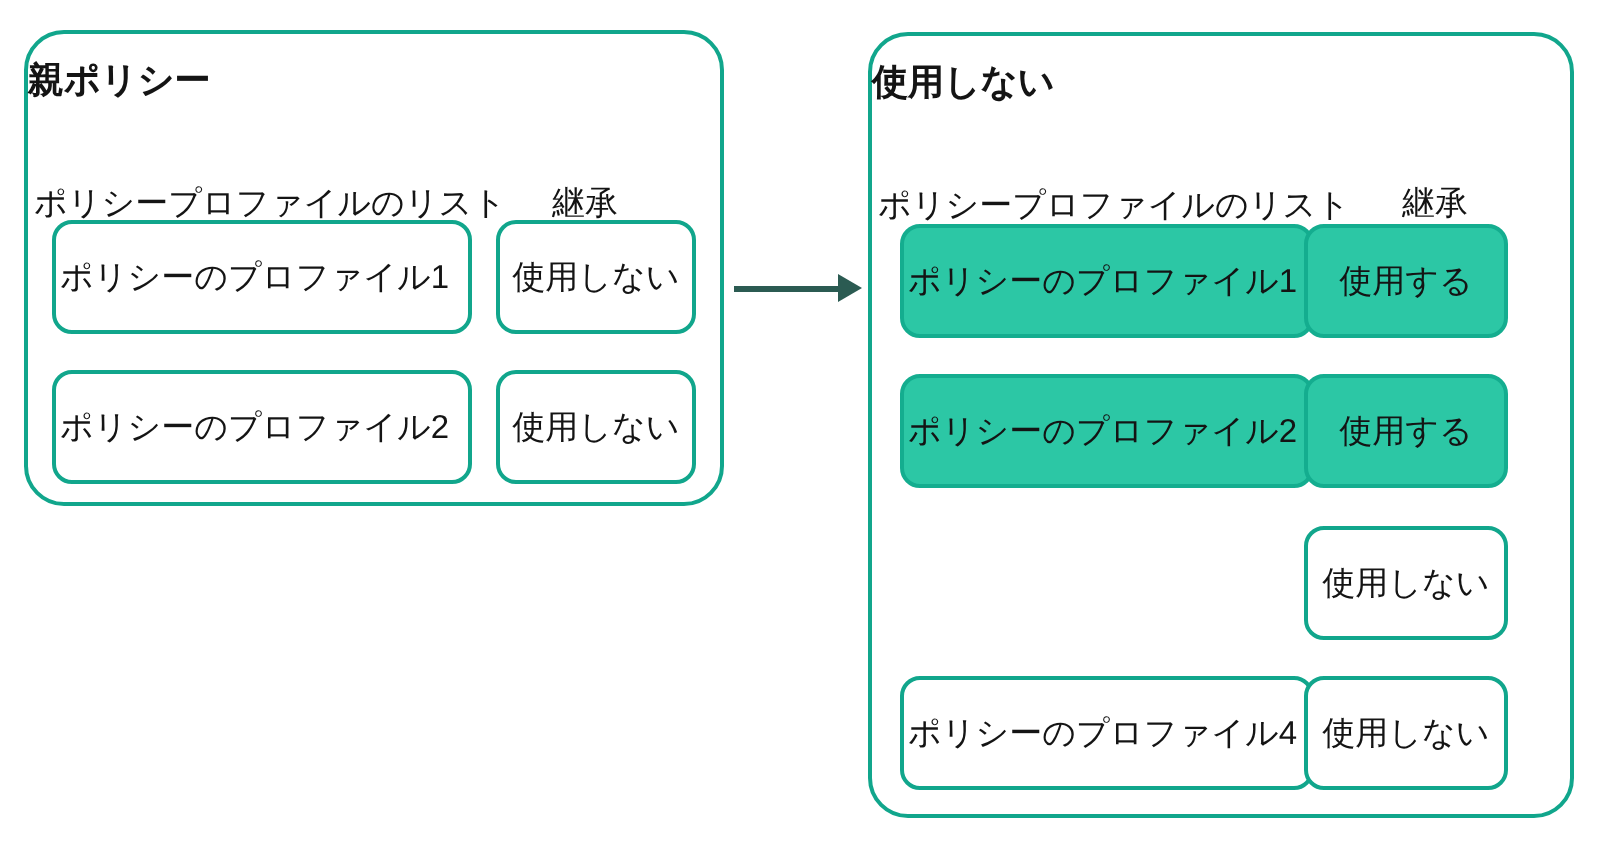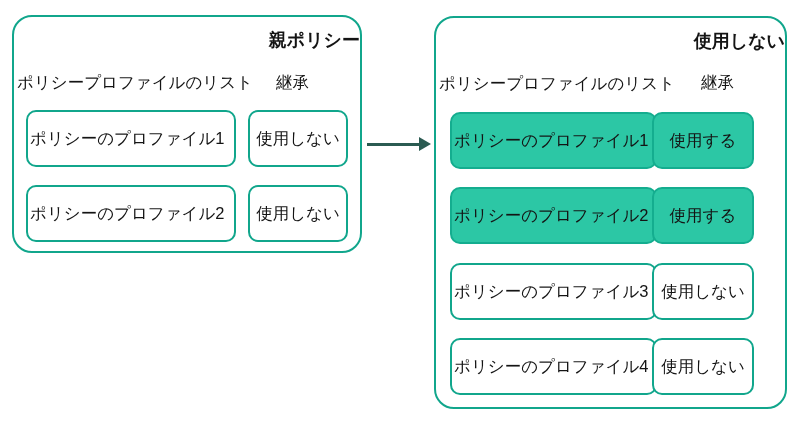"親ポリシー" .pbox-title { text-align: right -> left }
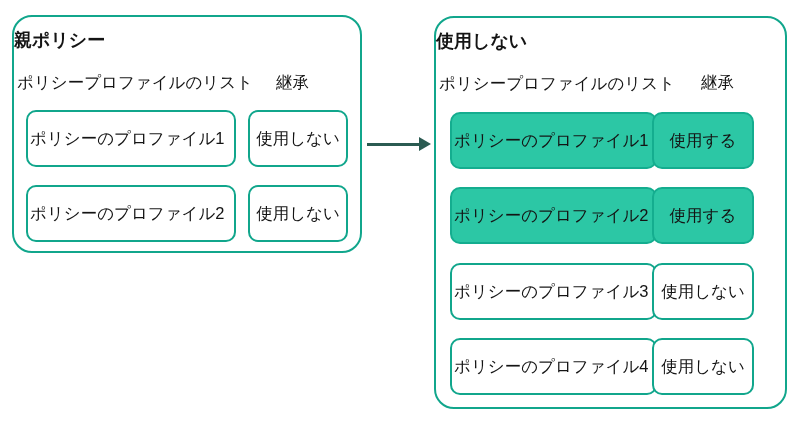"ポリシープロファイルのリスト" .col-label { margin-top: none -> 19px }
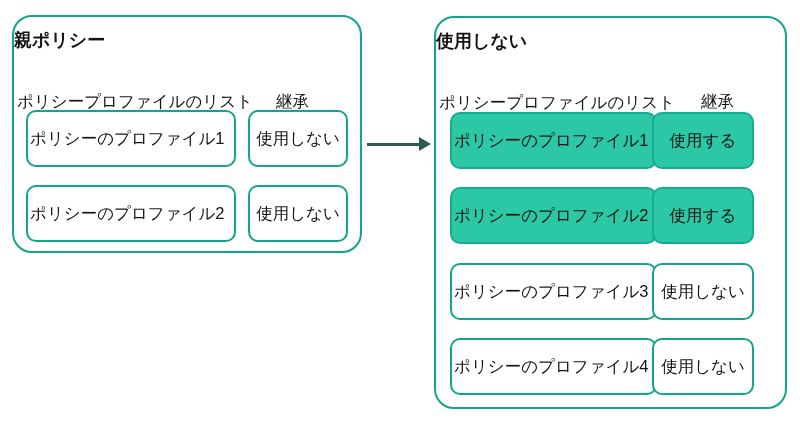"ポリシーのプロファイル3" div.chip { html: <div>ポリシーのプロファイル3</div> -> none }
